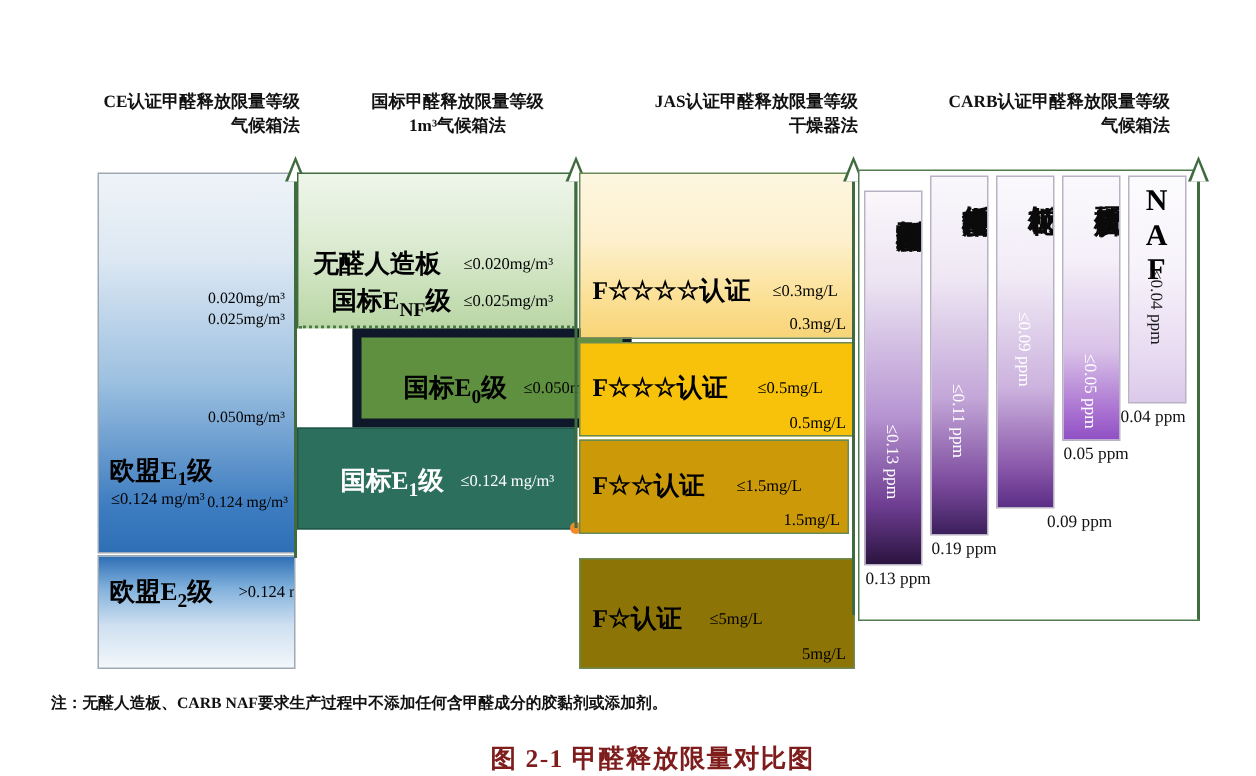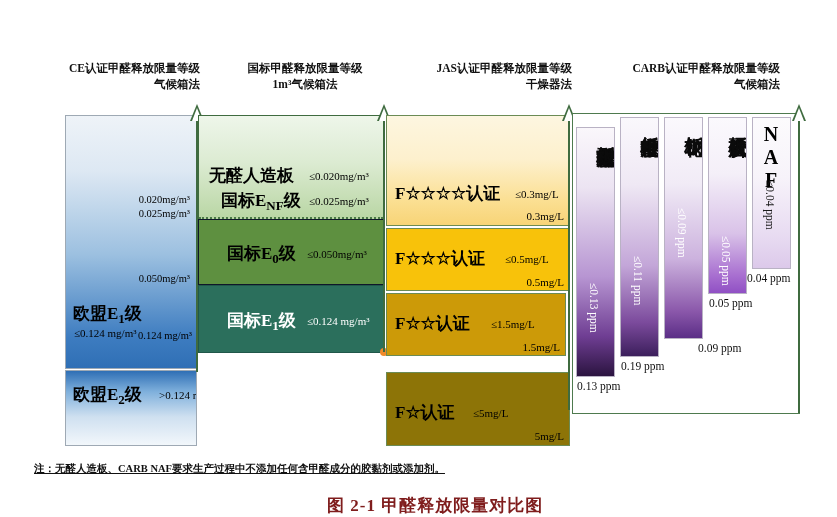"国标E0级" .gb-e0 { border: 1px solid #0f172a -> 6px solid #0f172a; margin-left: none -> 37px }
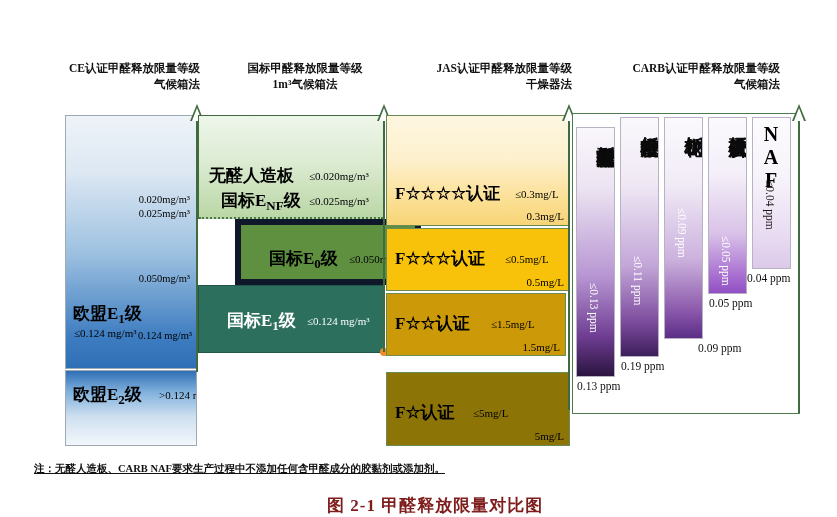"注：无醛人造板、CARB" .note { text-decoration: underline -> none }
